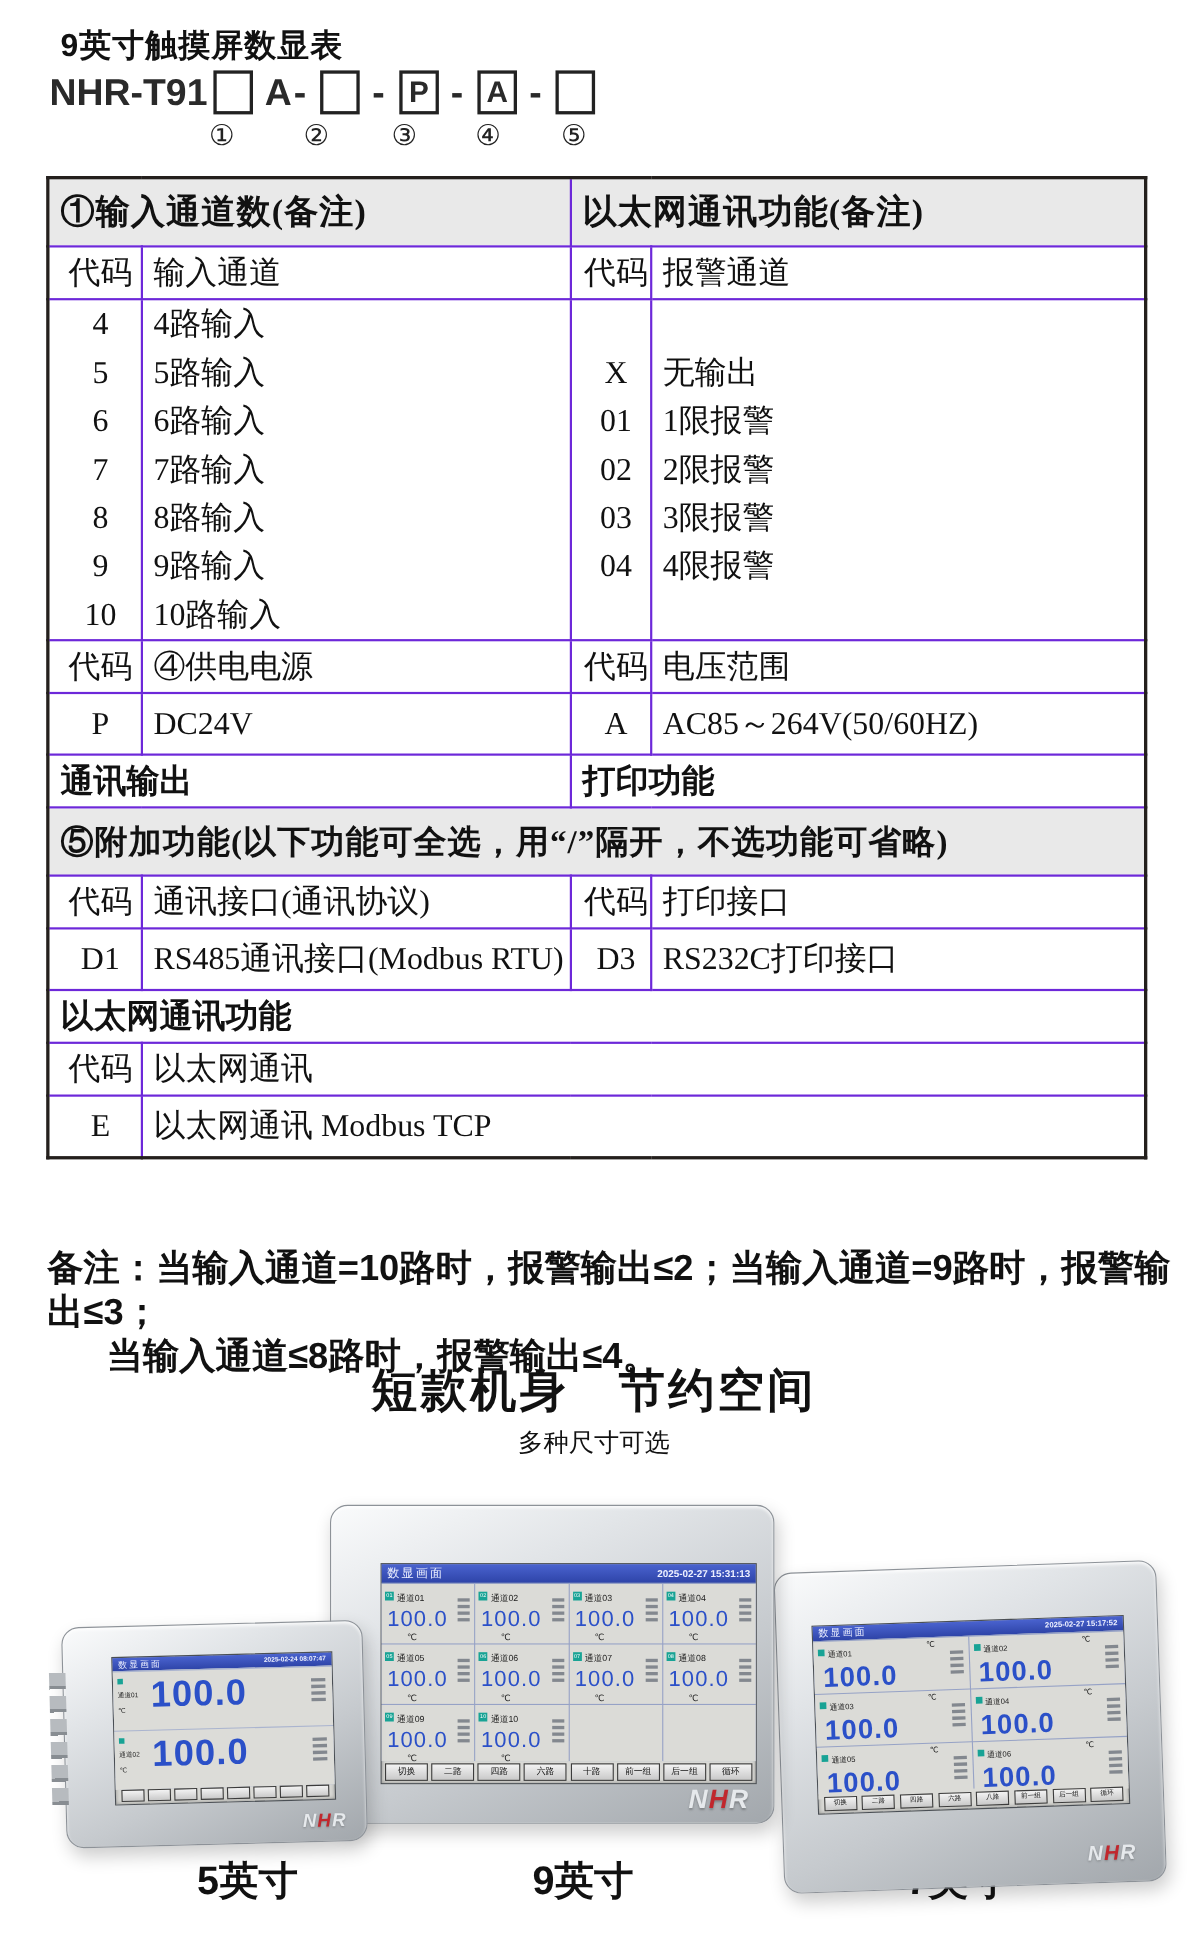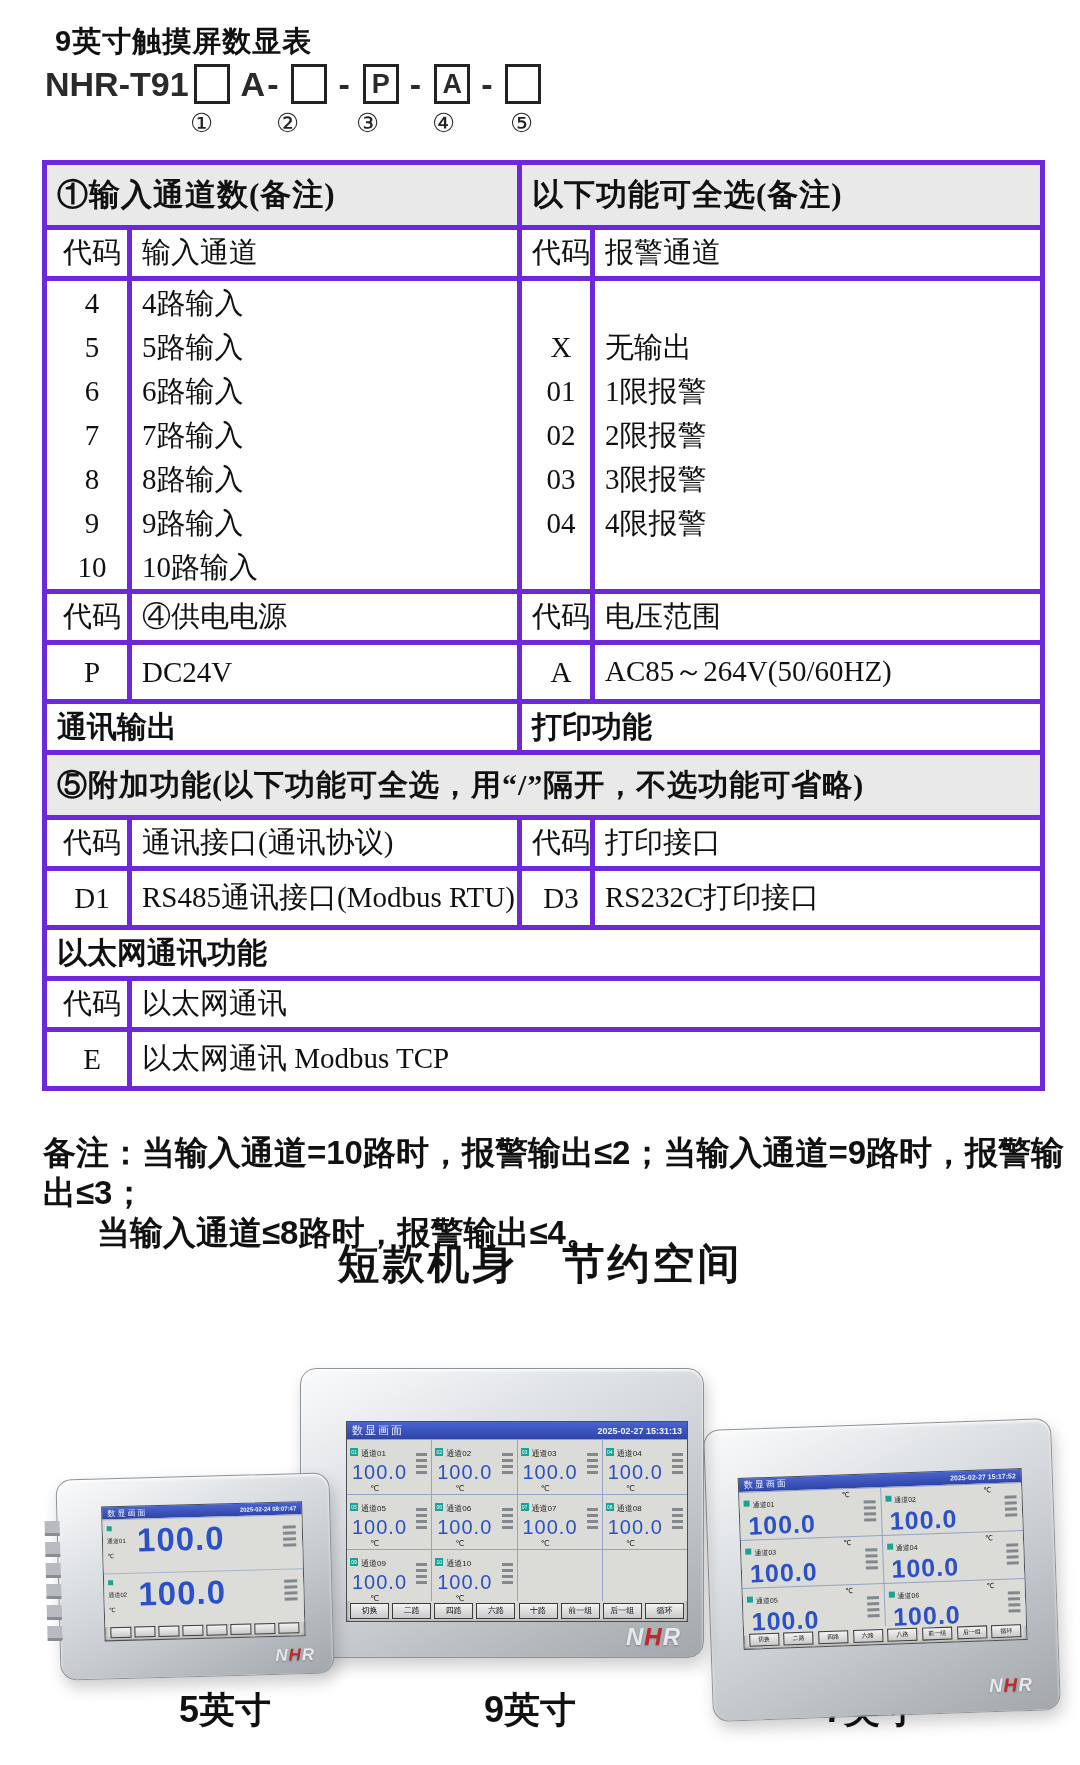"①输入通道数(备注)" table.spec td { border: 5px solid #6d28d9 -> 2px solid #6d28d9 }
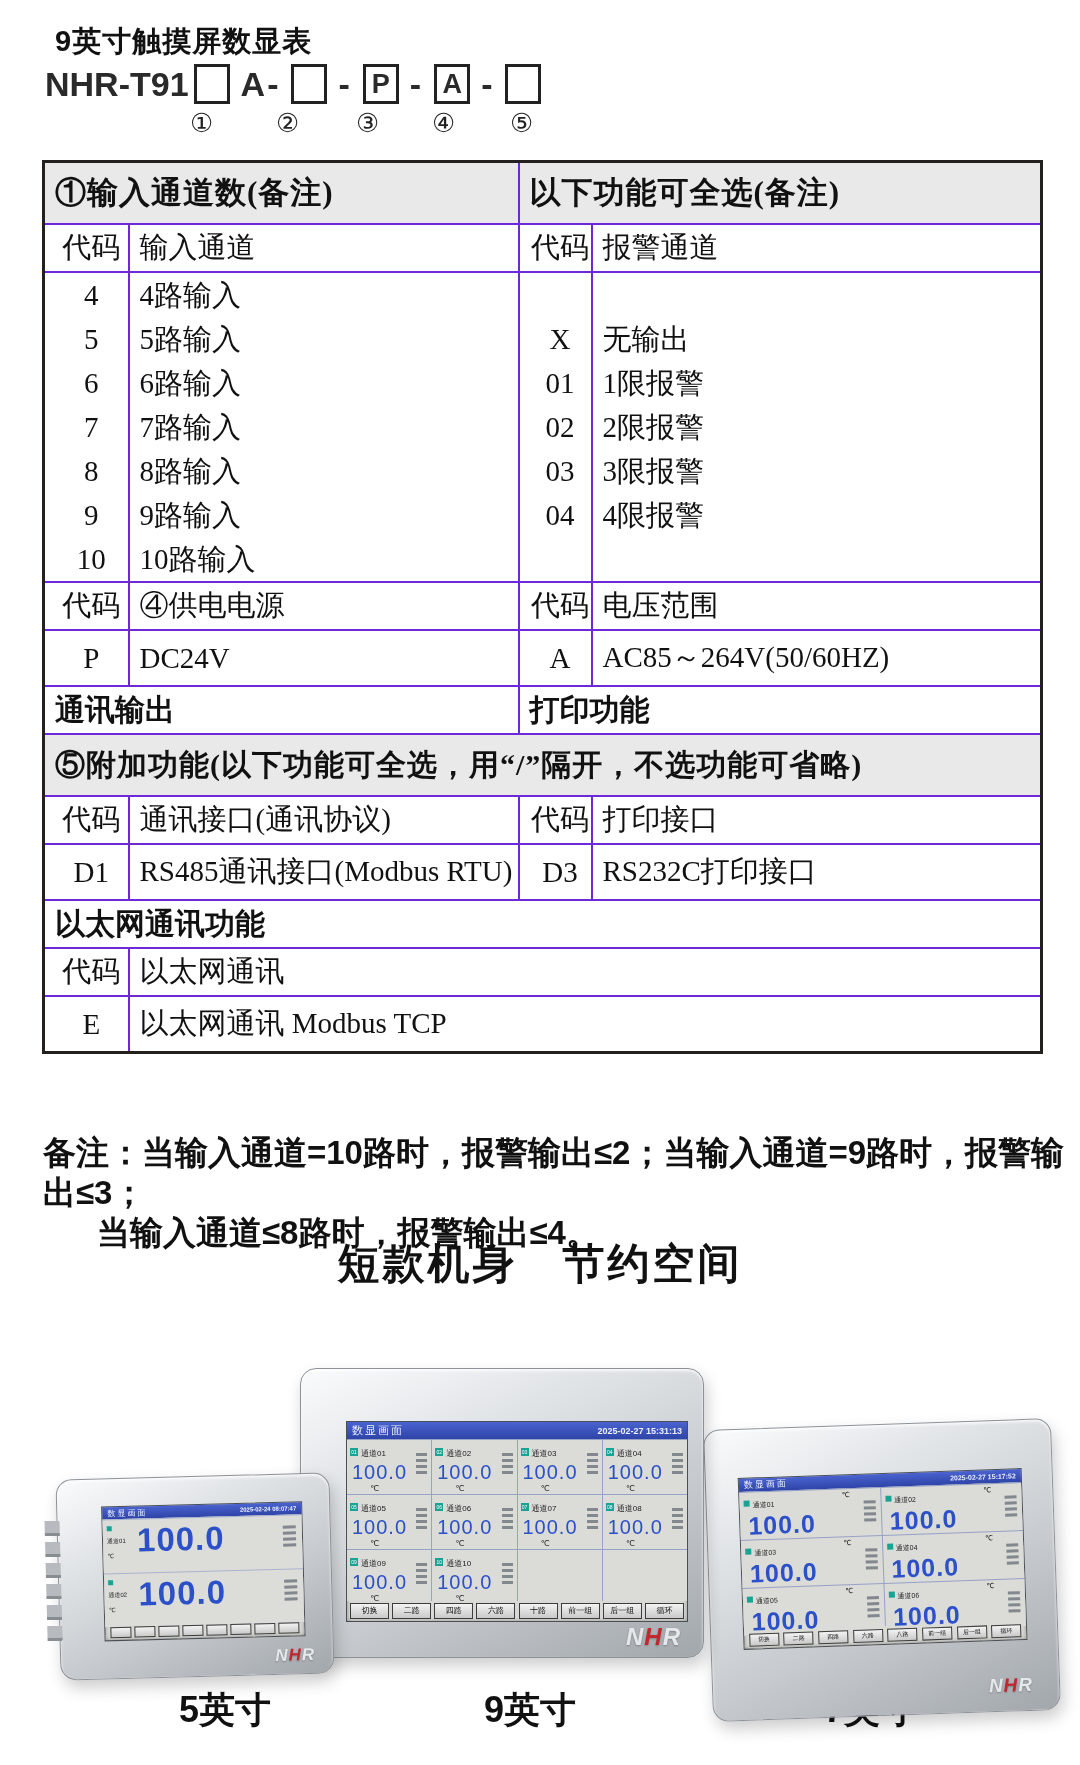"以下功能可全选(备注)" td.sec { text: 下功能可全选 -> 太网通讯功能 }
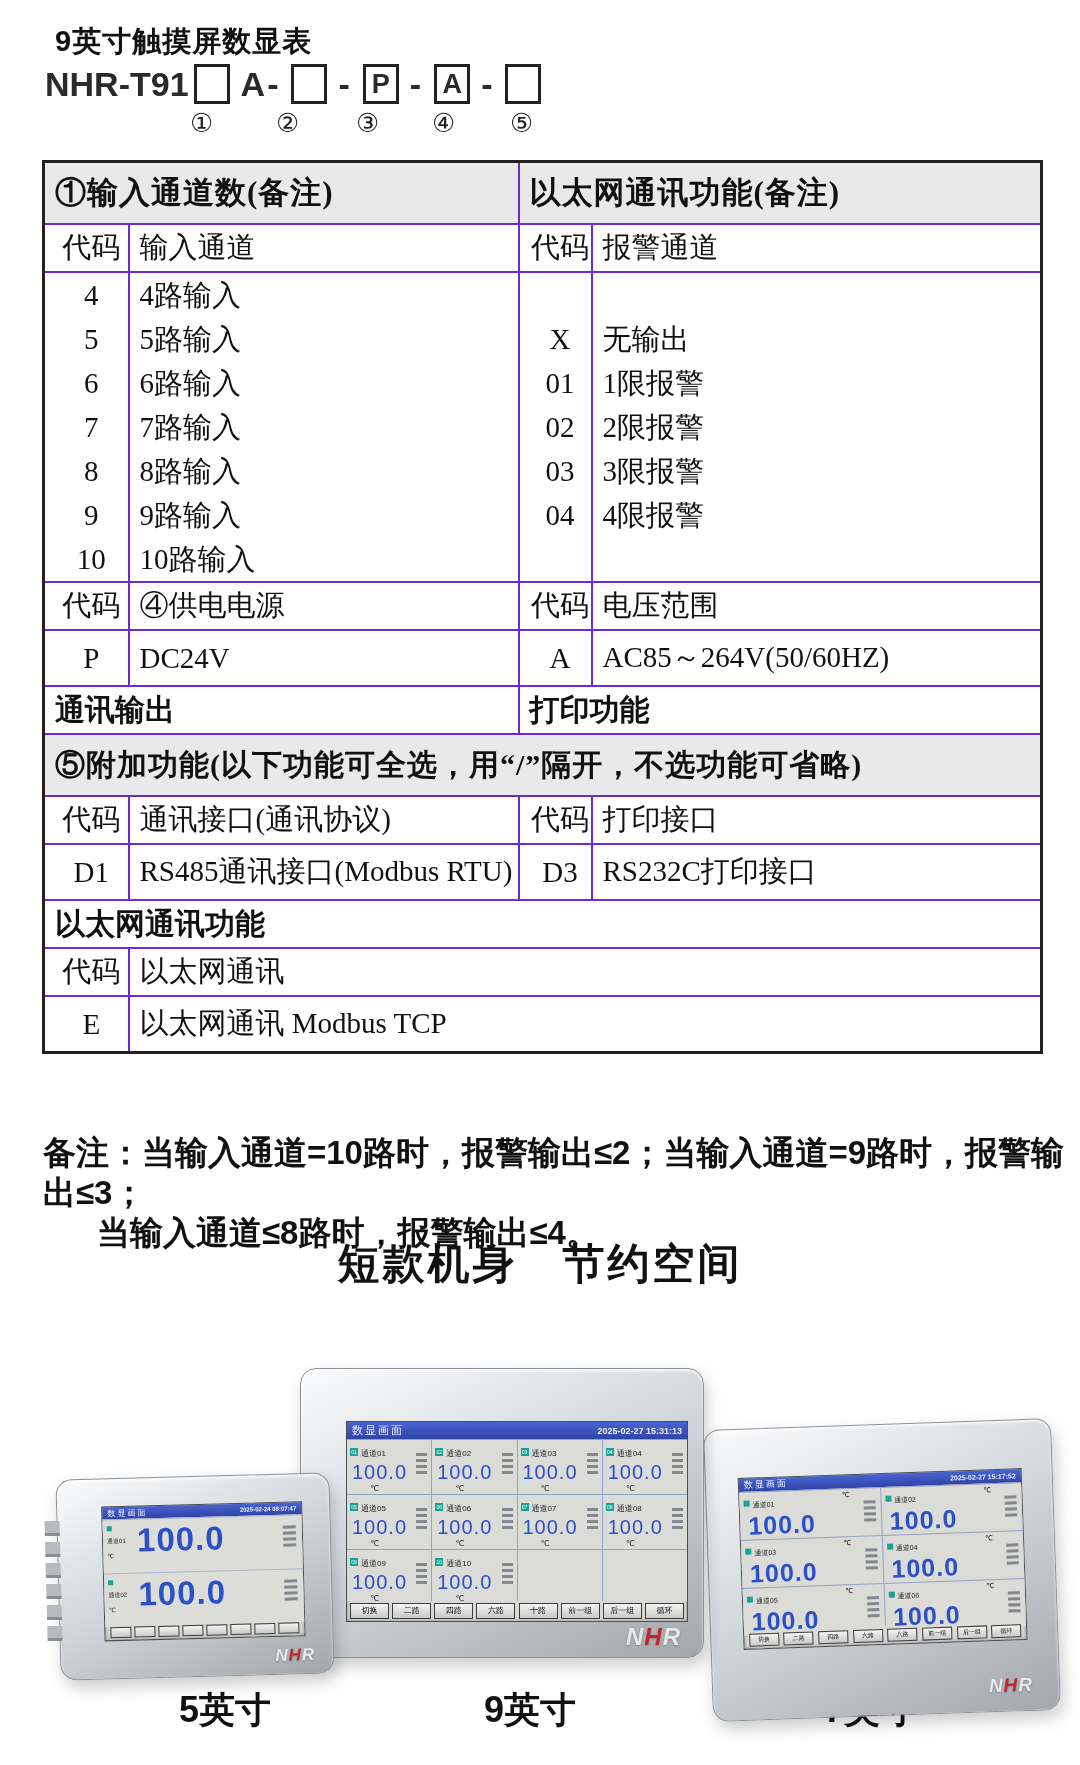"多种尺寸可选" div.promo-sub { html: none -> <div>多种尺寸可选</div> }
